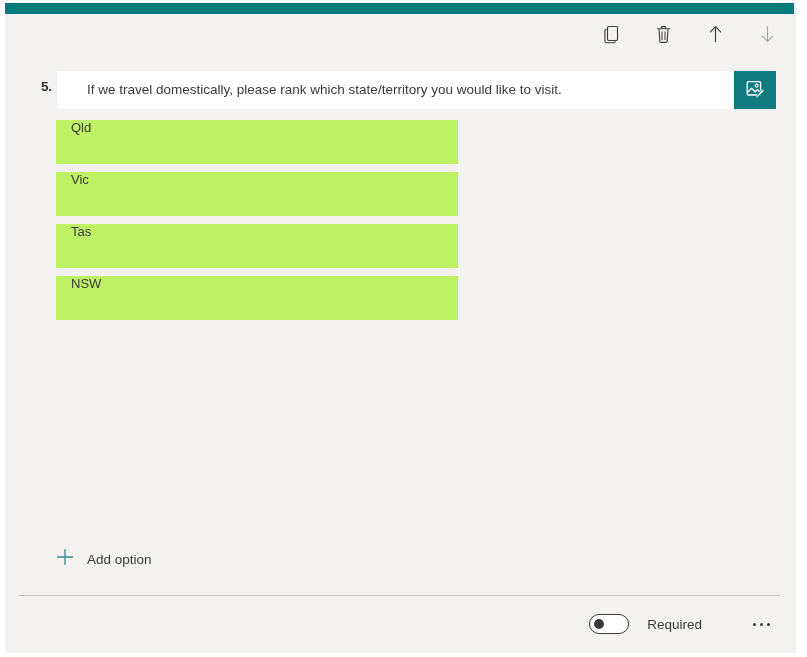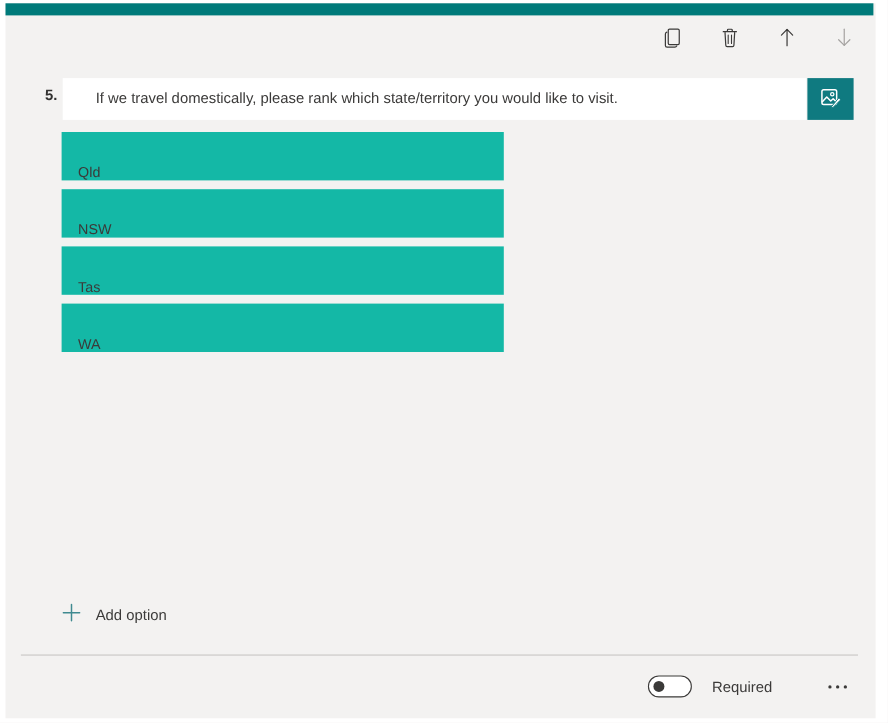"Qld" .option-row { align-items: flex-end -> flex-start; background: #14b8a6 -> #bef264 }
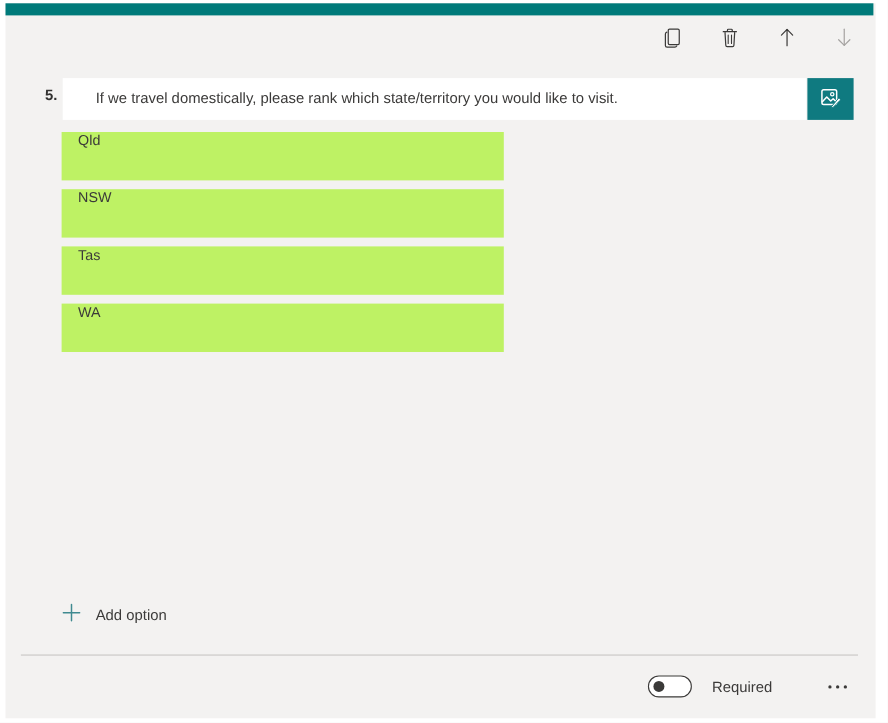"Vic" div.option-row { html: none -> <div> <span>Vic</span> </div> }
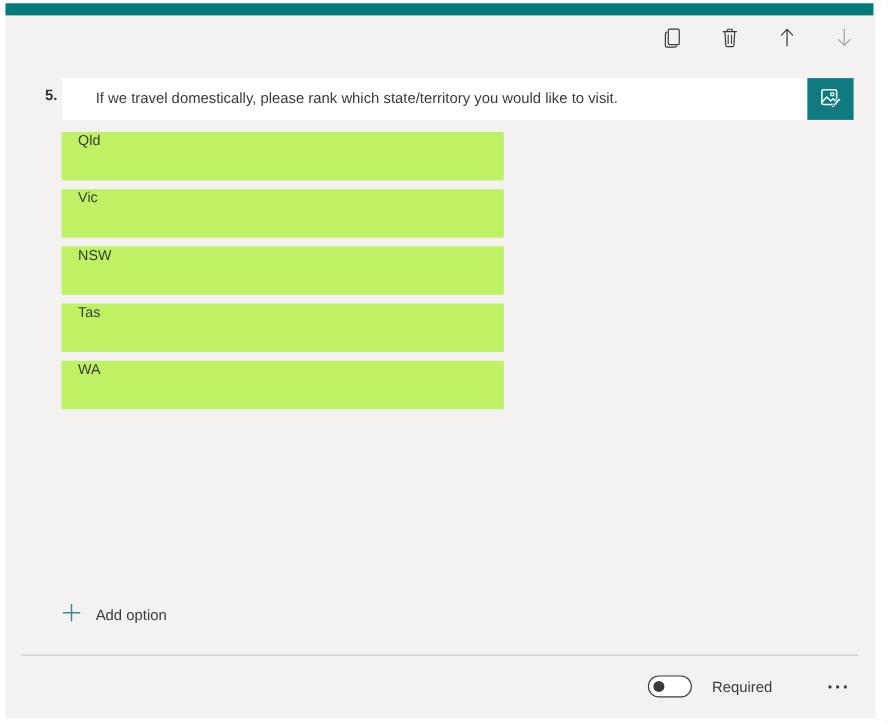"NSW" div.option-row { order: before "Tas" -> after "Tas" }
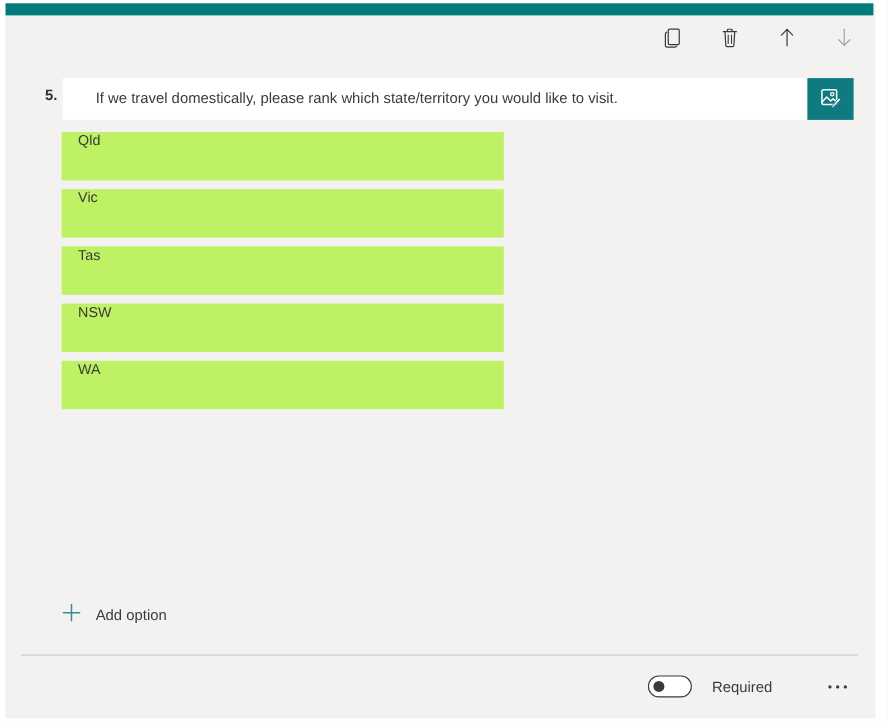"WA" div.option-row { html: <div> <span>WA</span> </div> -> none }
